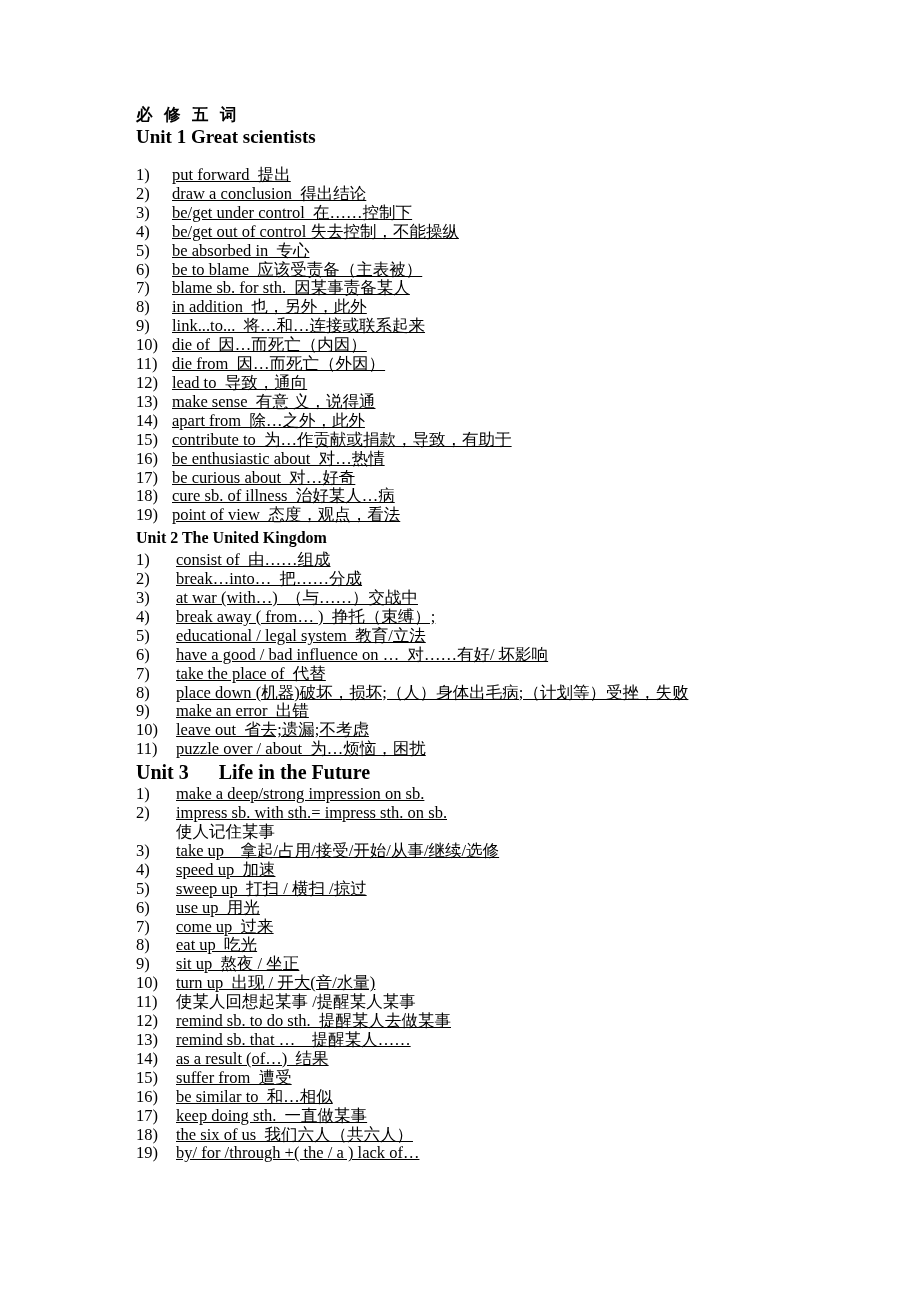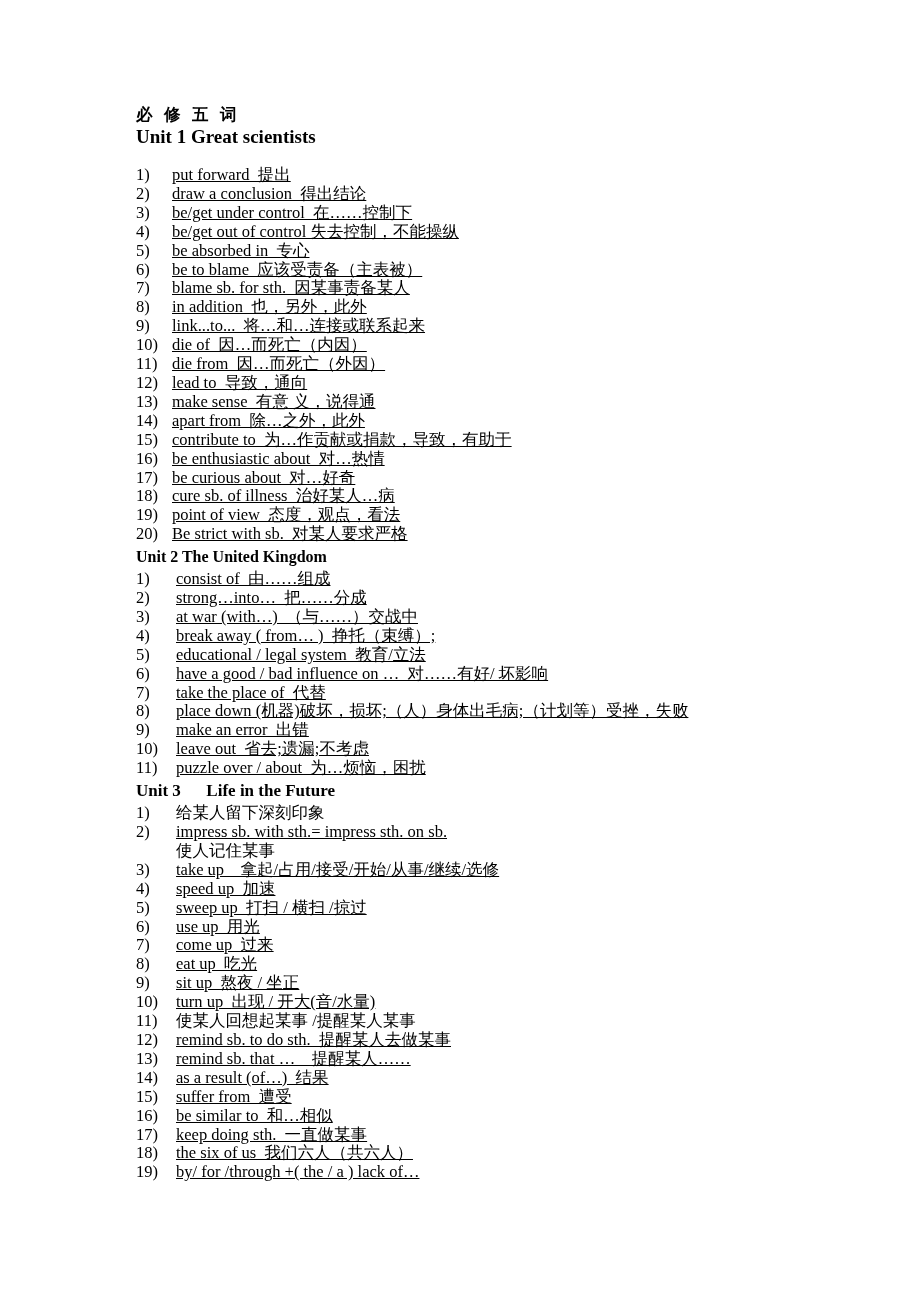"20)" li.phrase-item { html: <li><span>20)</span><span>Be strict with sb. 对某人要求严格</span></li> -> none }
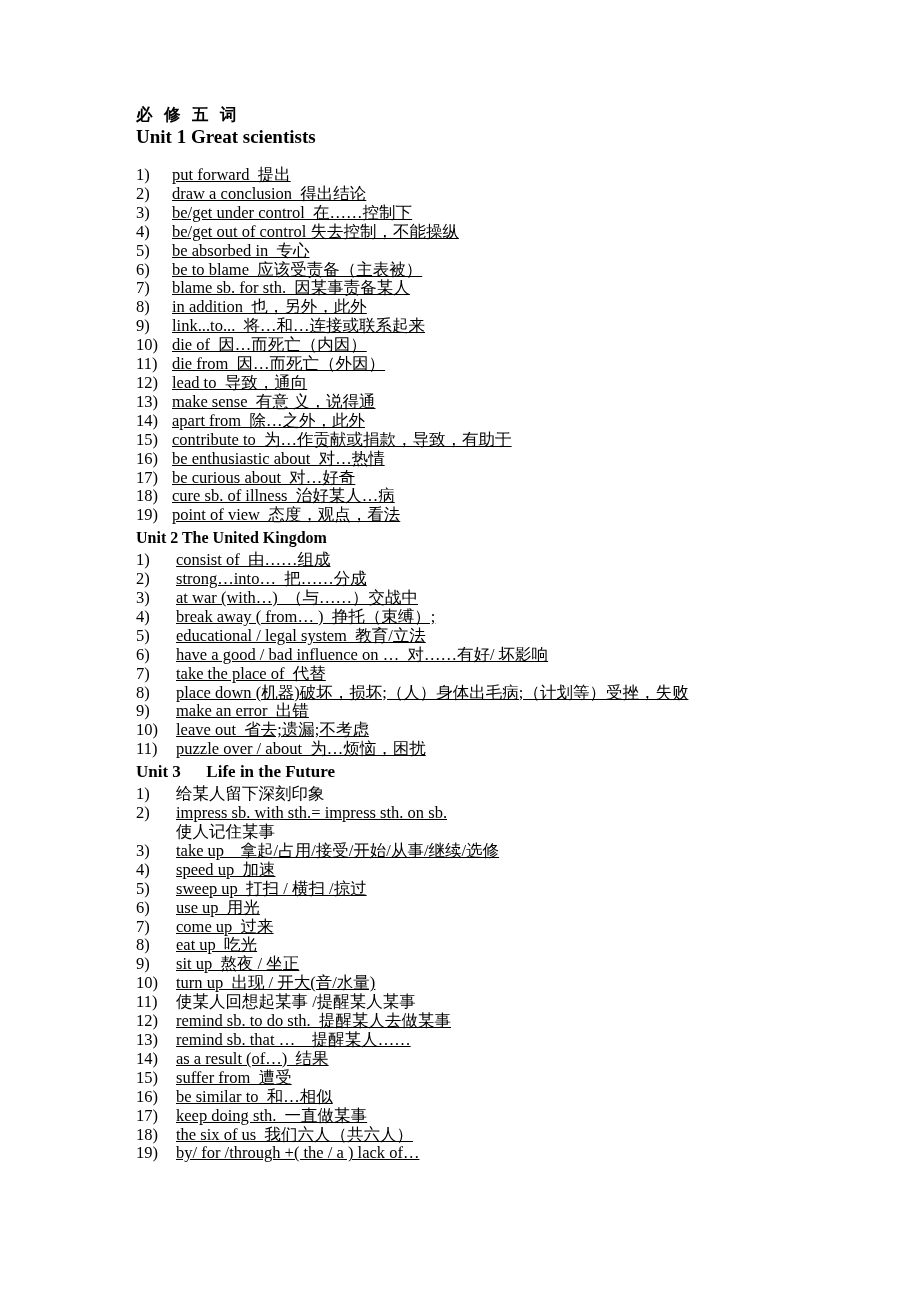"strong…into… 把……分成" span.txt { text: strong -> break }
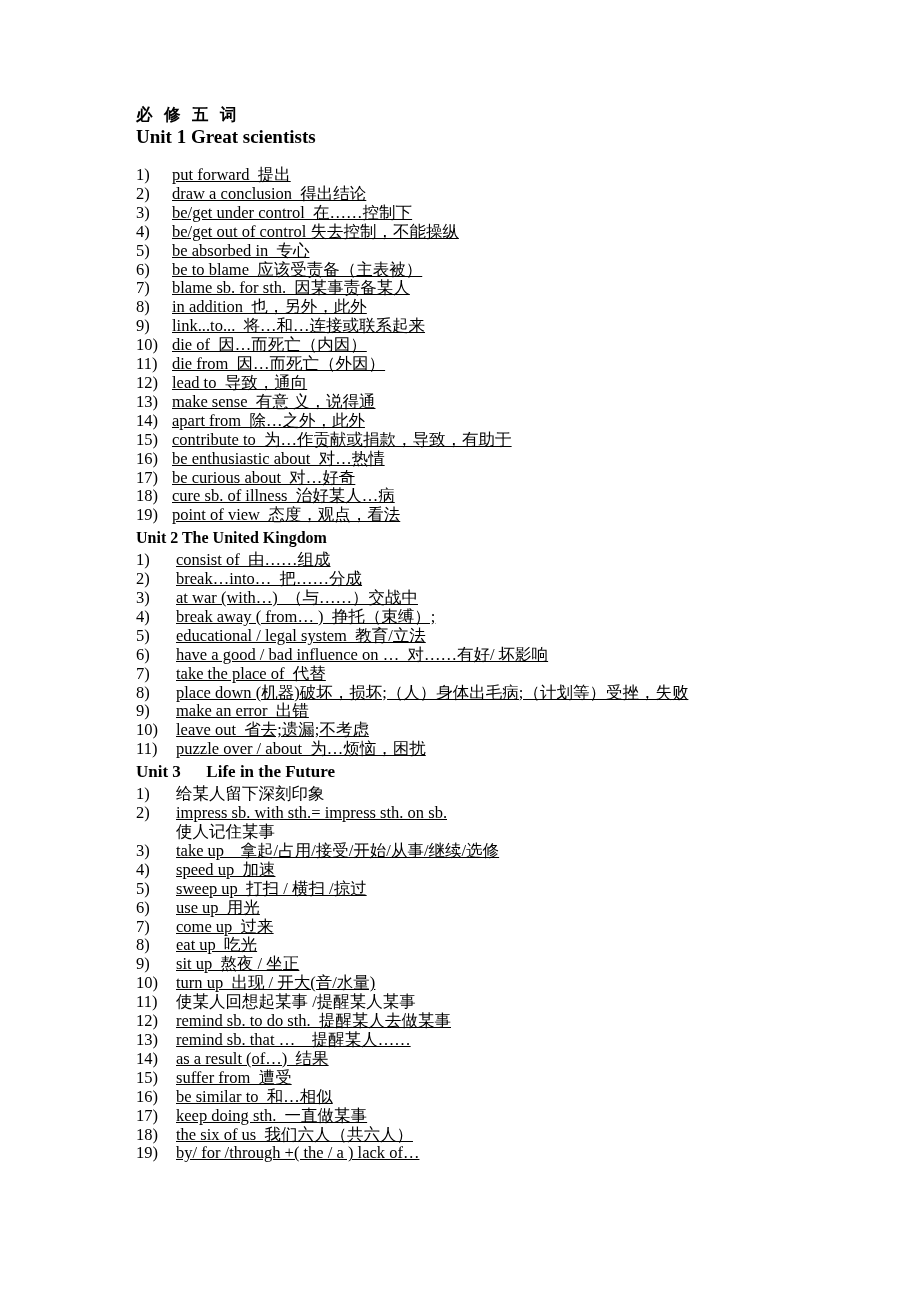"Unit 3 Life in the" .unit-heading.u3 { font-size: 17px -> 20px }
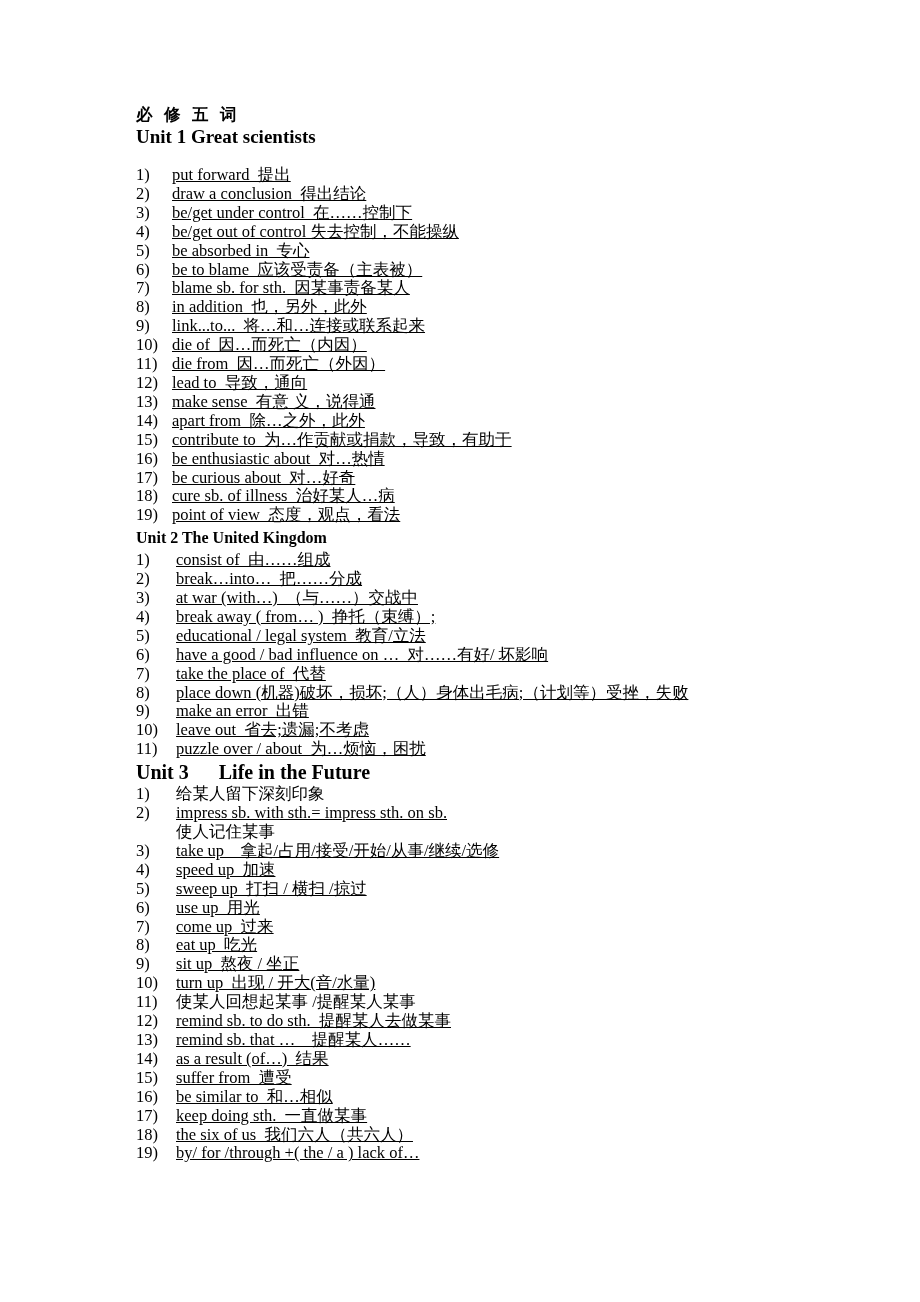"make a deep/strong impression on" span.txt { html: none -> <span>make a deep/strong impression on sb.</span> }
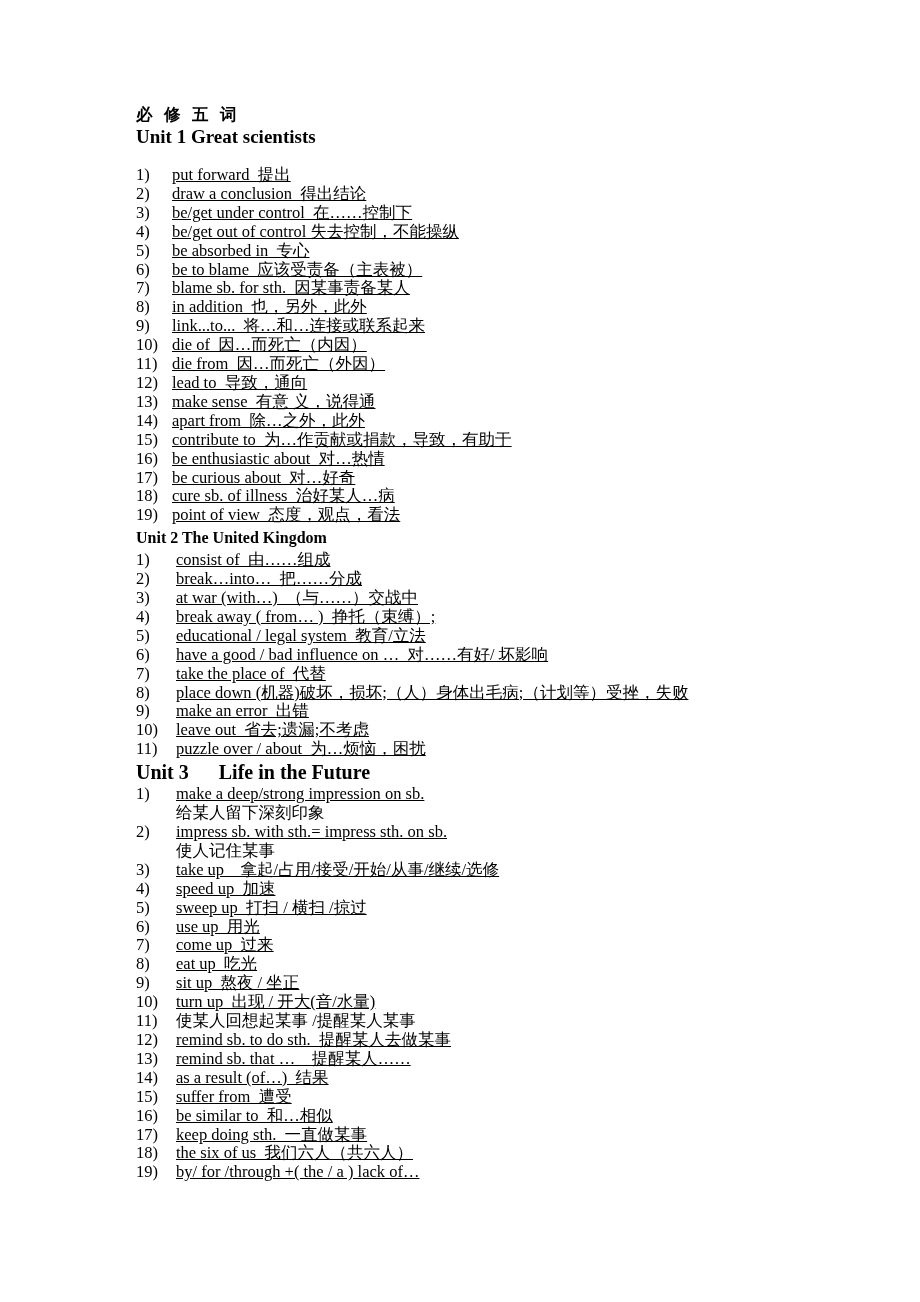"给某人留下深刻印象" span.sub { html: <span>给某人留下深刻印象</span> -> none }
